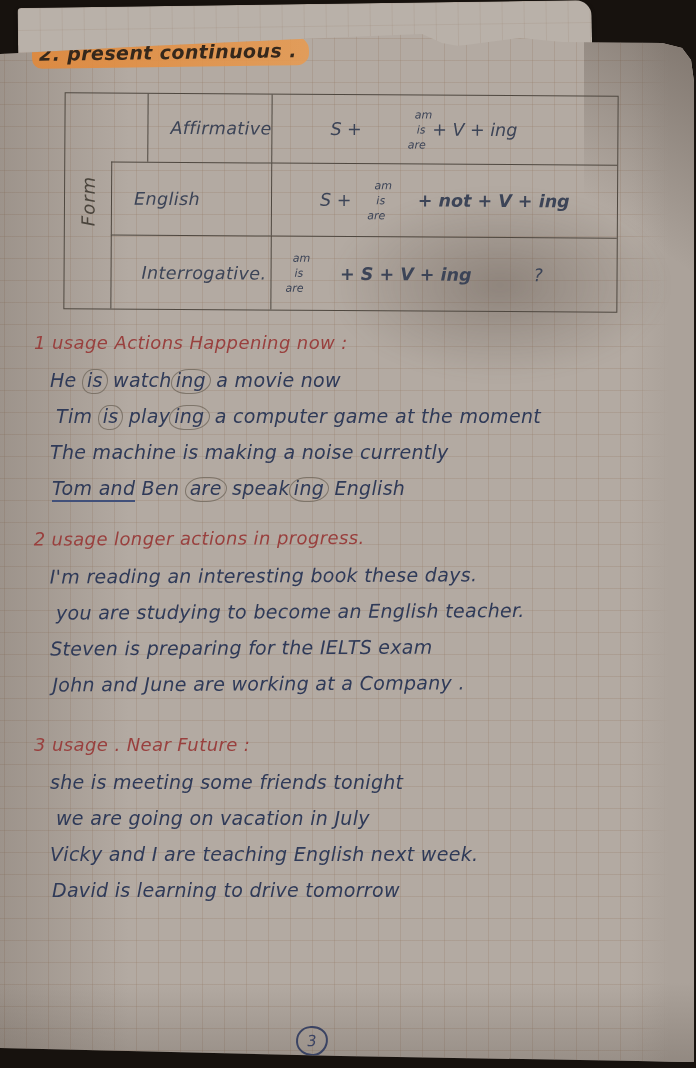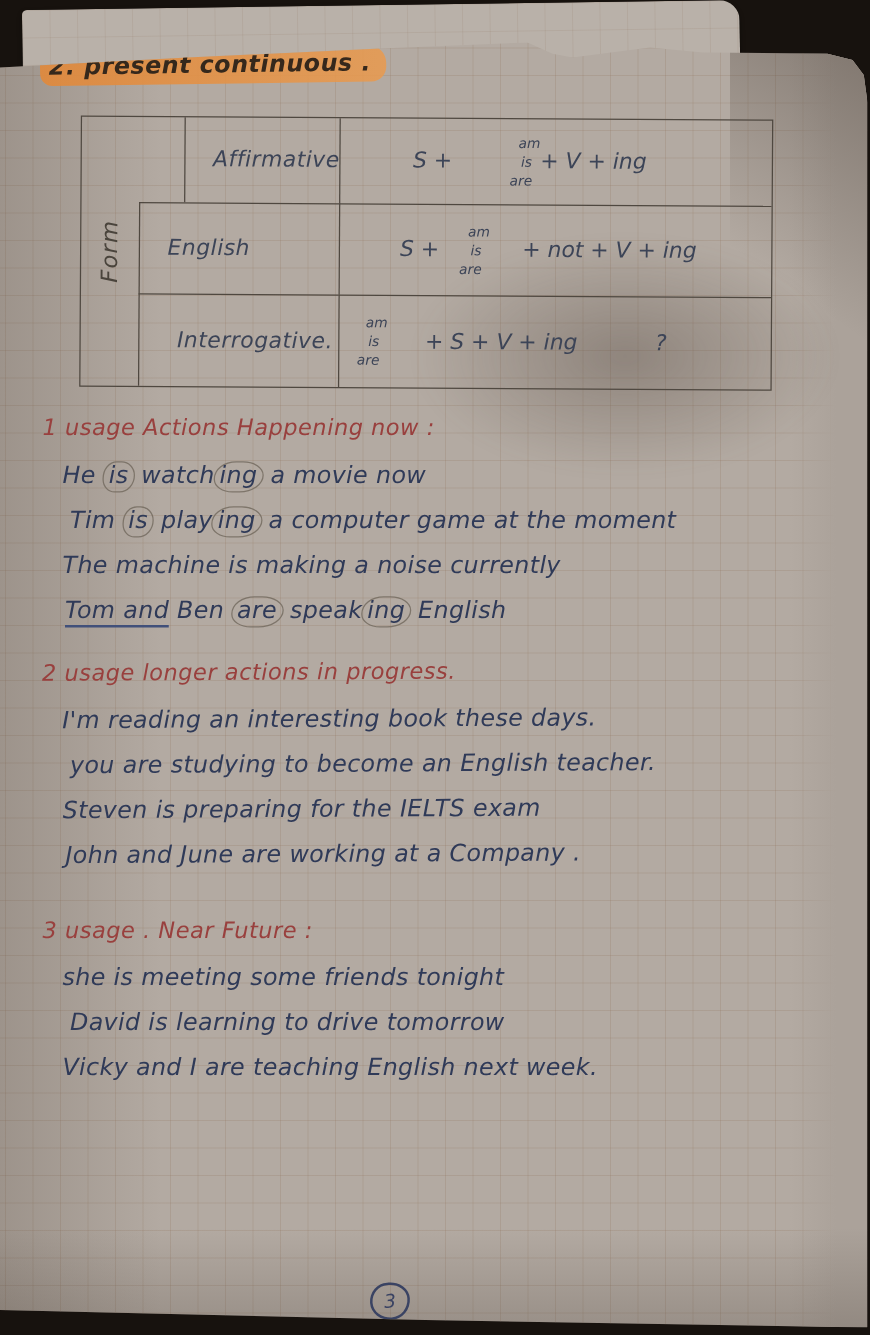"+ not + V +" .frm-1 .post { font-weight: none -> bold }
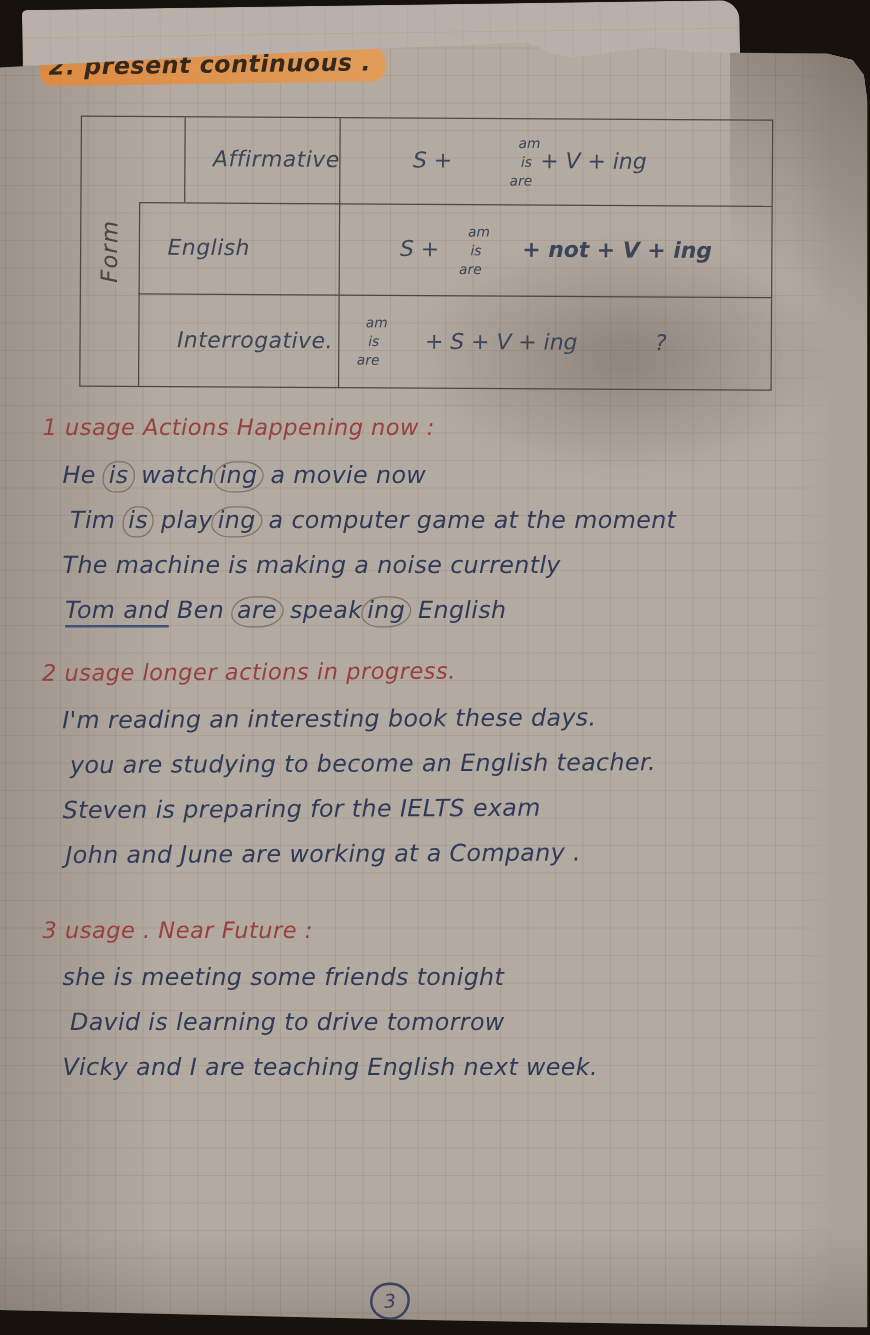"+ S + V +" .frm-2 .post { font-weight: none -> bold }
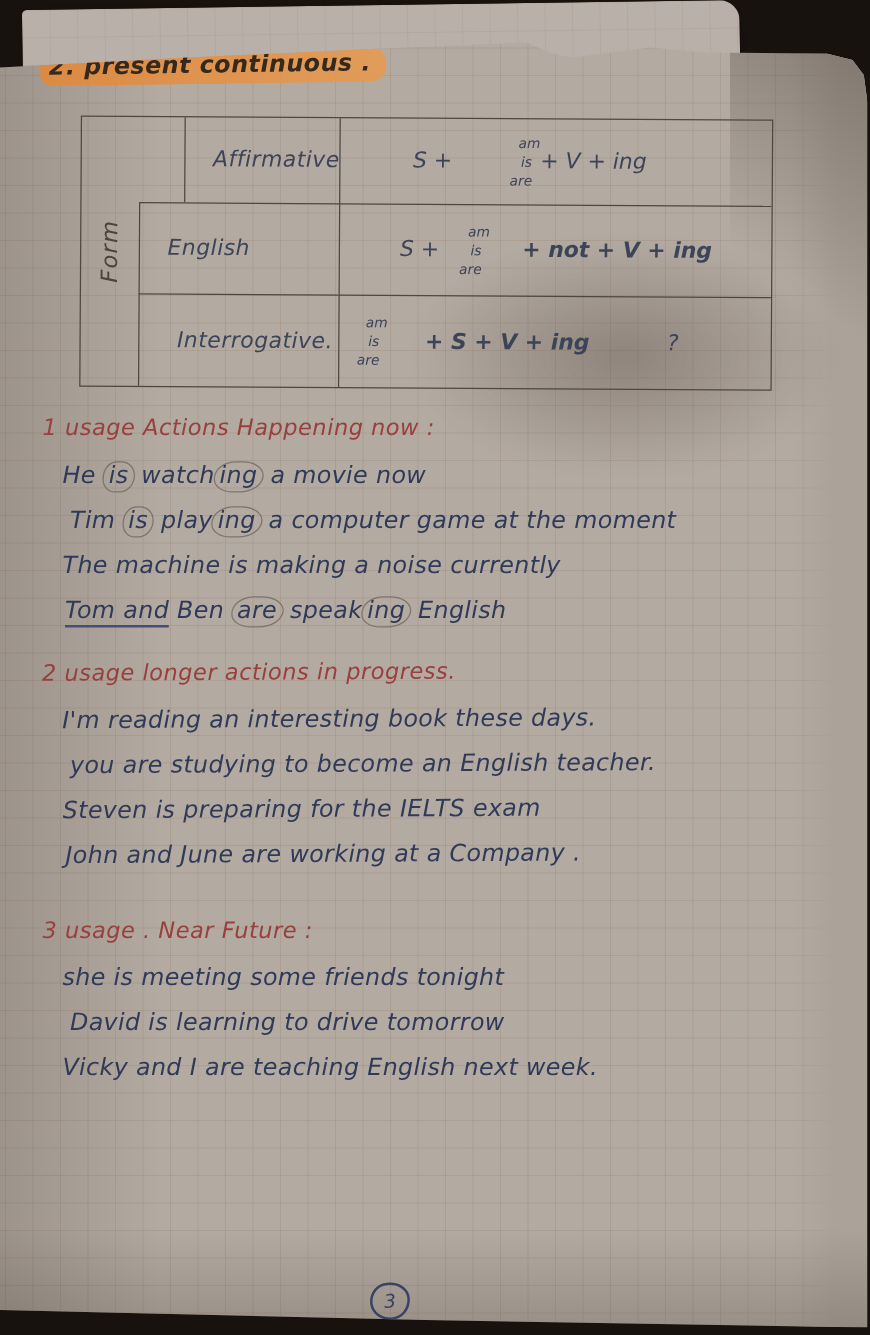"we are going on vacation" div.sentence { html: none -> <div><span>we are going on vacation in July</span></div> }
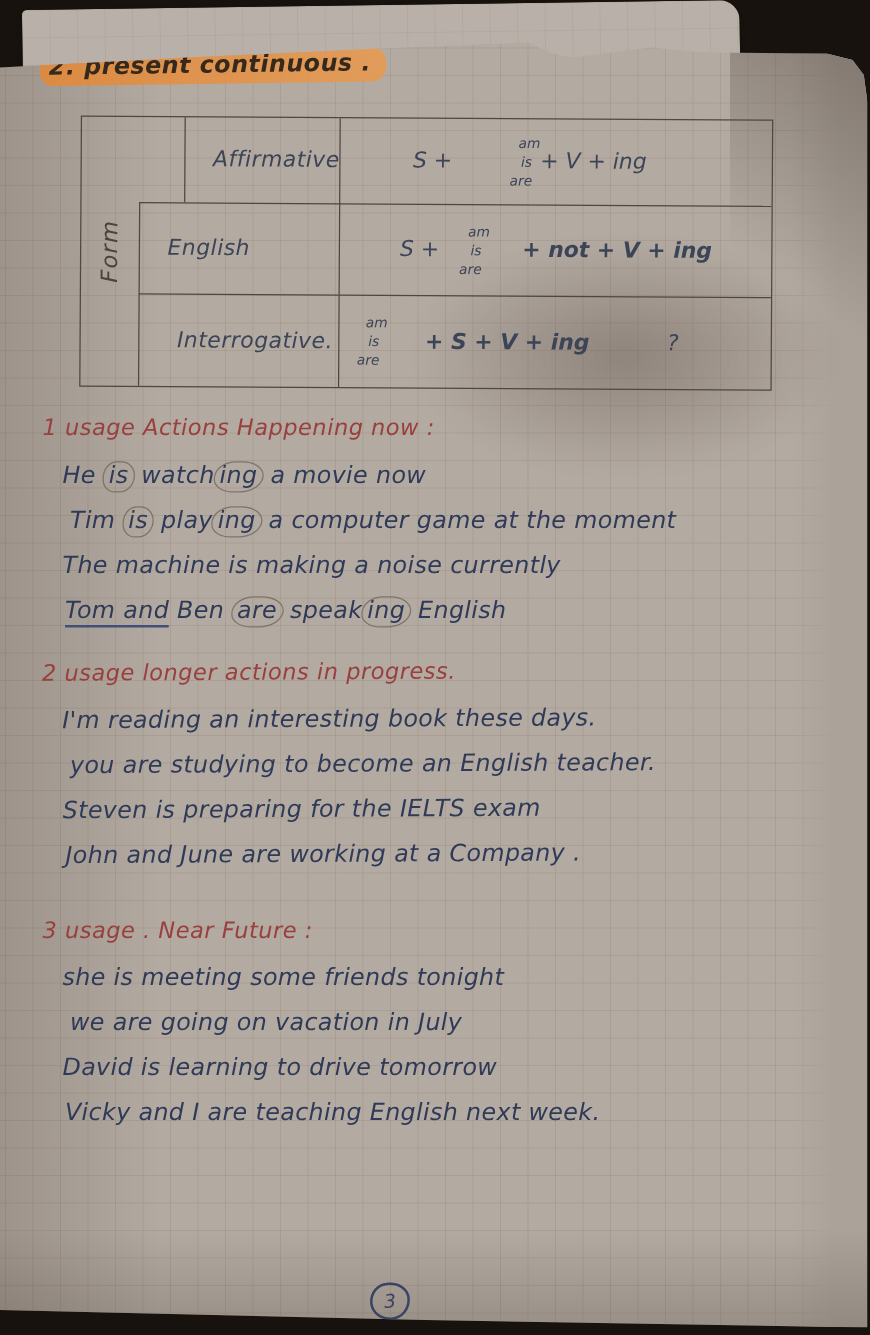"David is learning to drive" div.sentence { order: before "Vicky and I are teaching" -> after "Vicky and I are teaching" }
